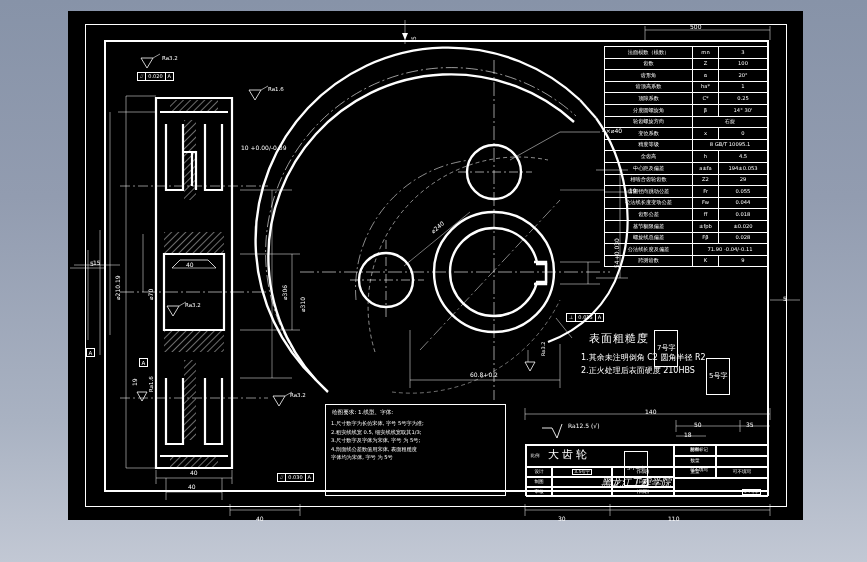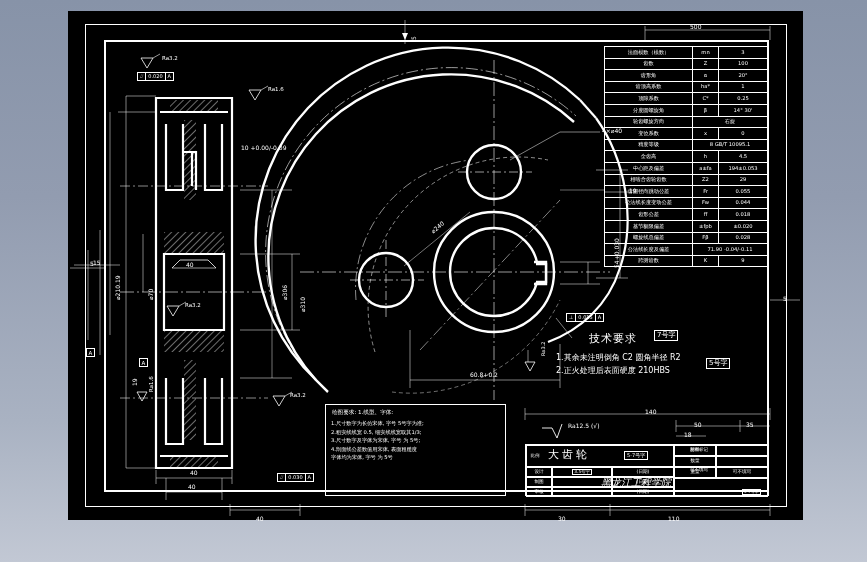"技术要求" div.tech-title { text: 技术要求 -> 表面粗糙度 }
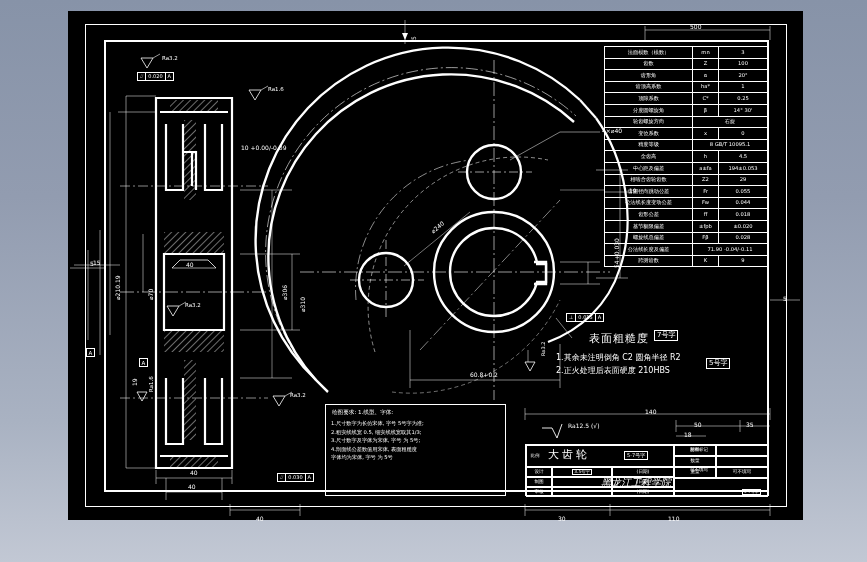"7号字" .sizebox { padding: 1px 2px -> 14px 2px }
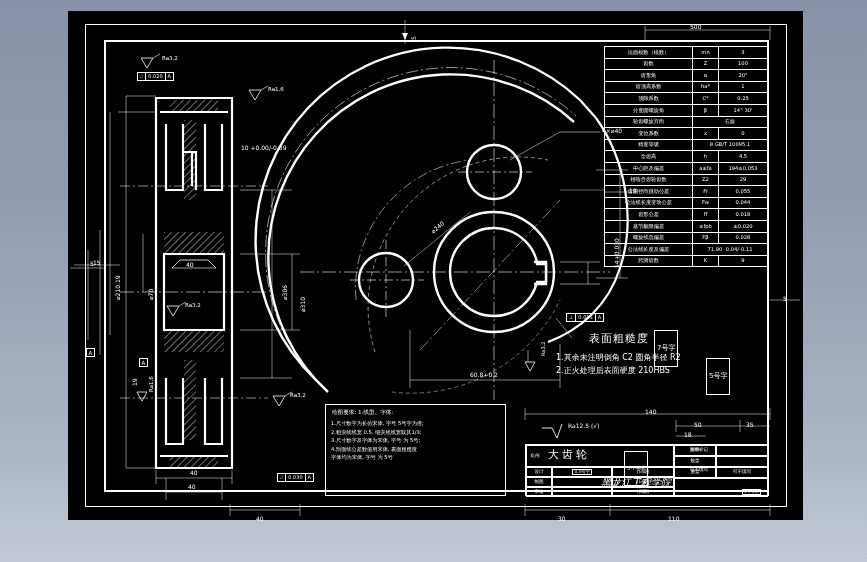"1.其余未注明倒角 C2 圆角半径 R2" .tech-lines { left: 556px -> 581px }
